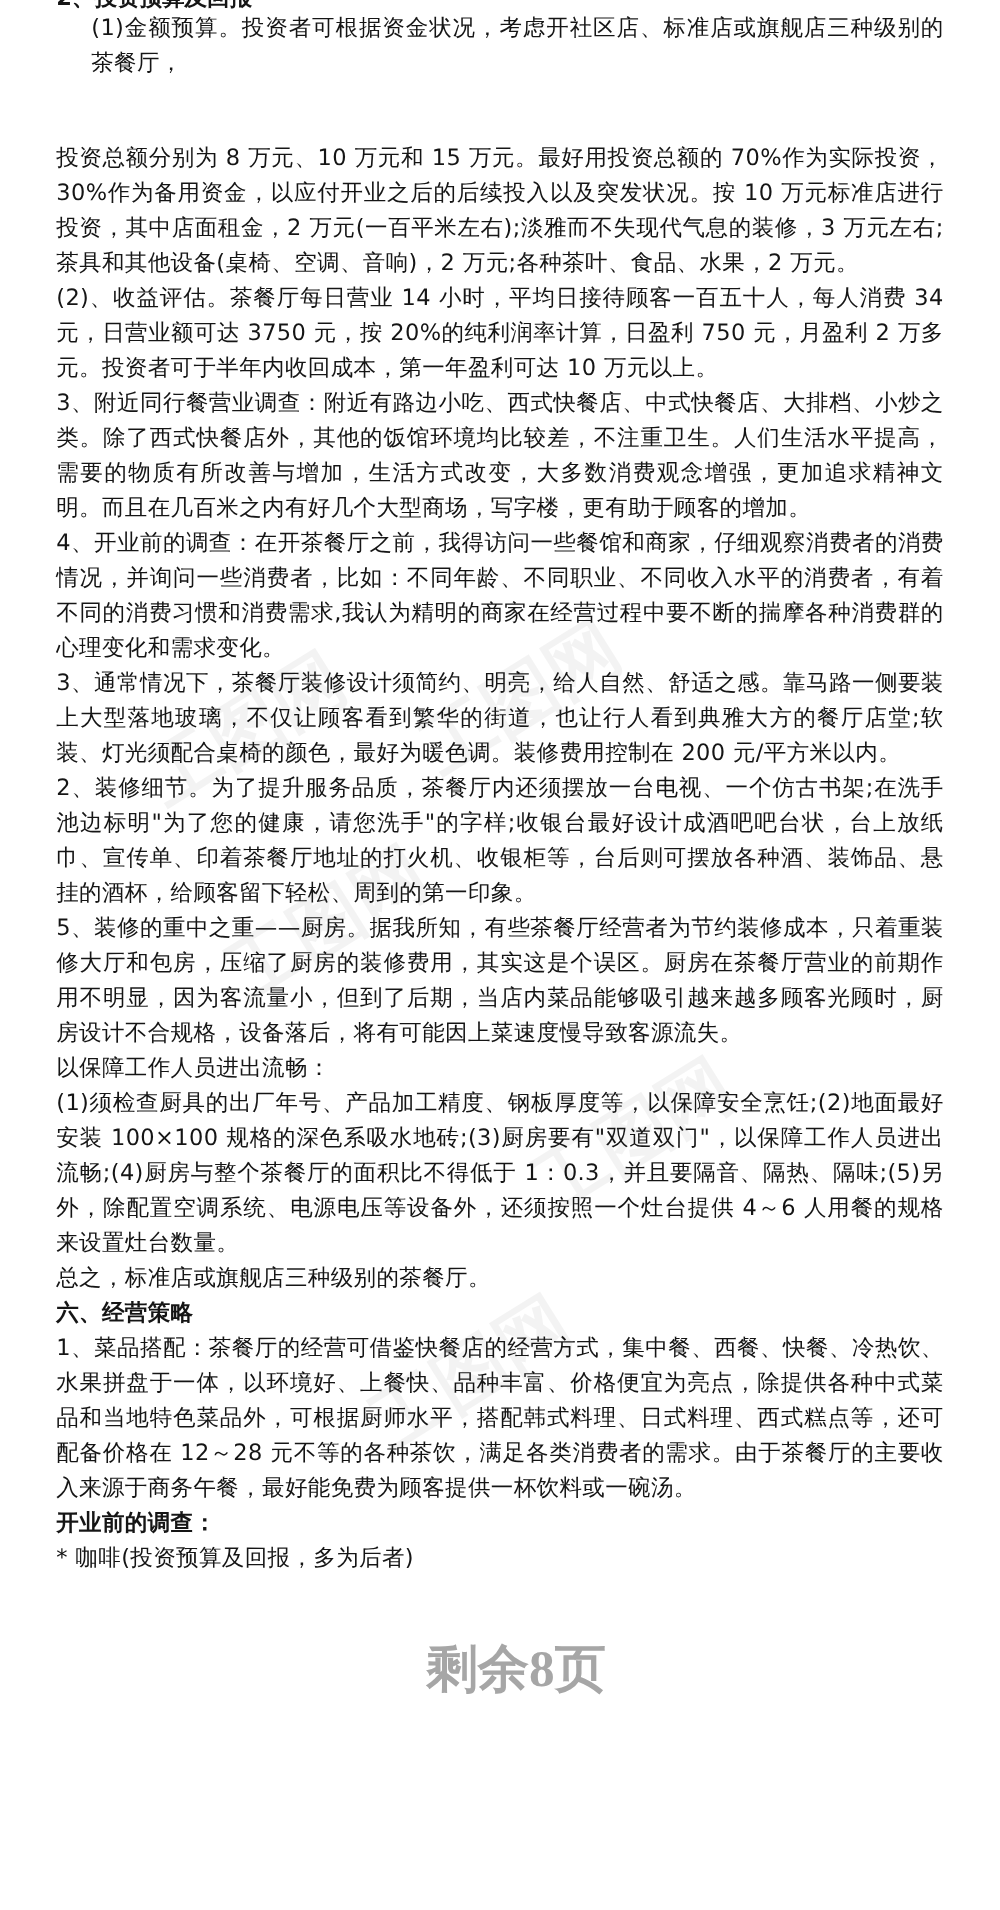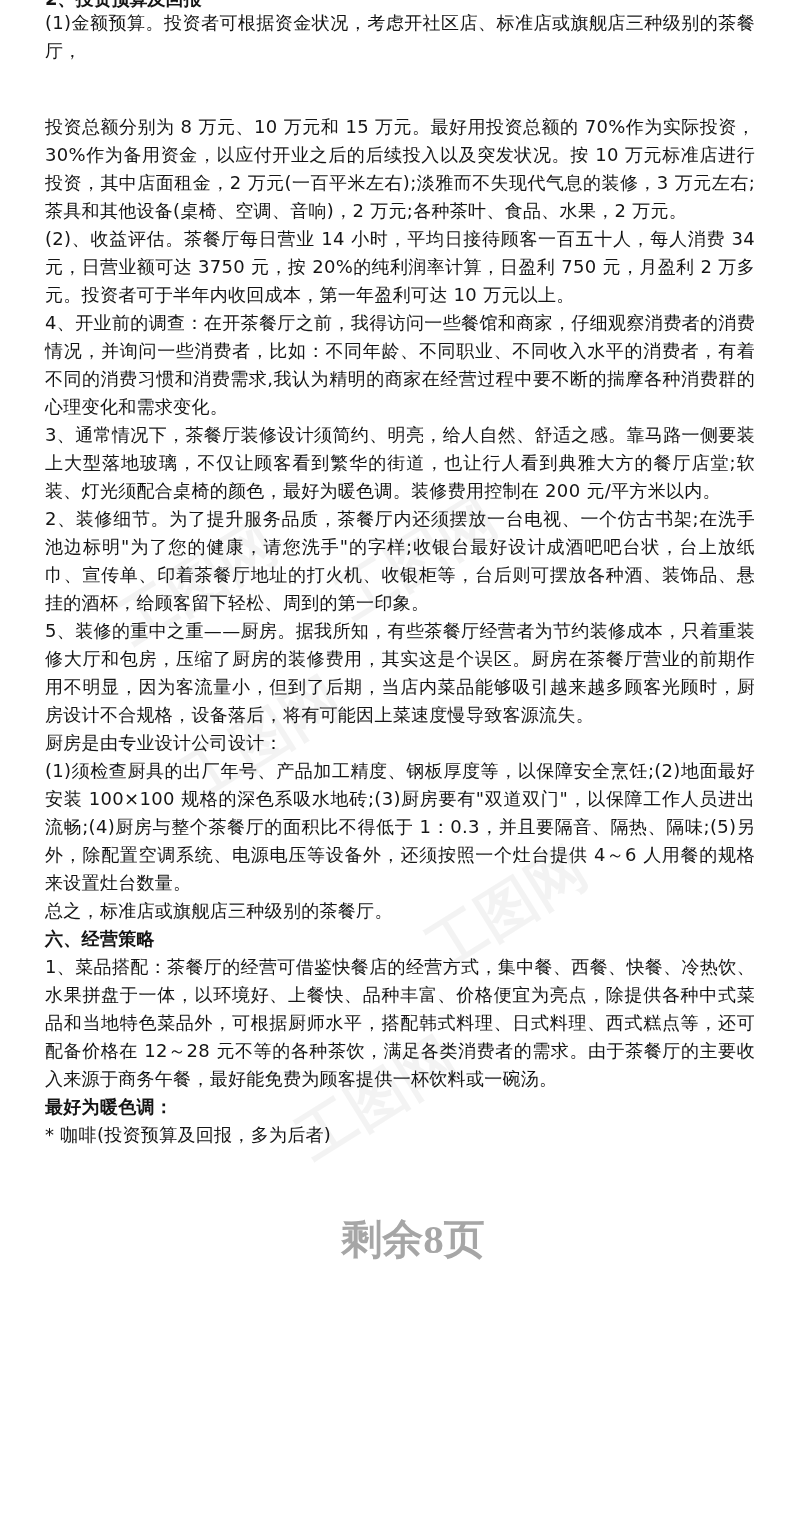"(1)金额预算。投资者可根据资金状况，考虑开社区店、标准店或旗舰店三种级别的茶餐" .para.gap { margin-left: none -> 28px }
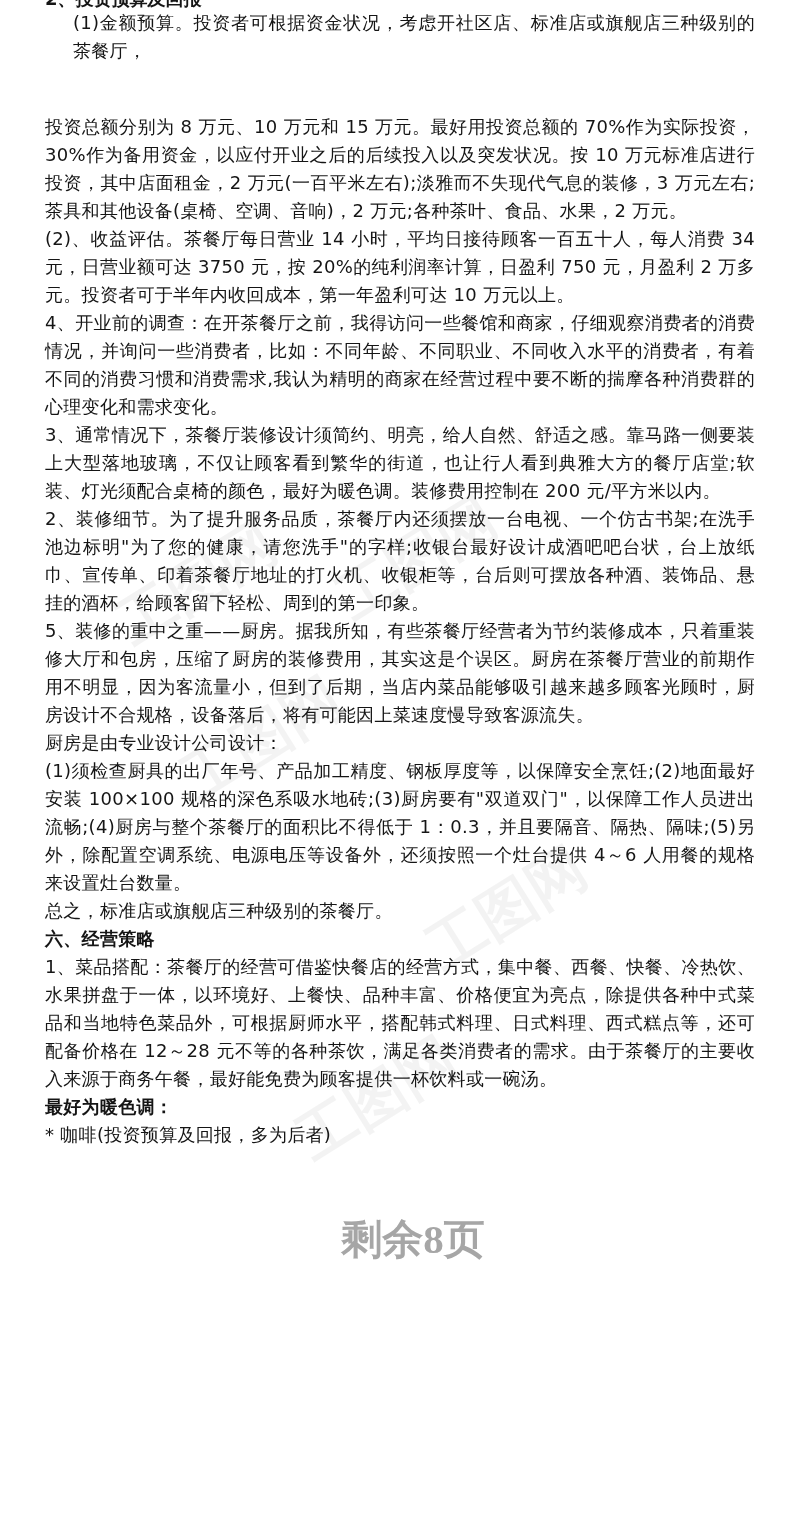"3、附近同行餐营业调查：附近有路边小吃、西式快餐店、中式快餐店、大排档、小炒之类" p.para { html: none -> <p>3、附近同行餐营业调查：附近有路边小吃、西式快餐店、中式快餐店、大排档、小炒之类。除了西式快餐店外，其他的饭馆环境均比较差，不注重卫生。人们生活水平提高，需要的物质有所改善与增加，生活方式改变，大多数消费观念增强，更加追求精神文明。而且在几百米之内有好几个大型商场，写字楼，更有助于顾客的增加。</p> }
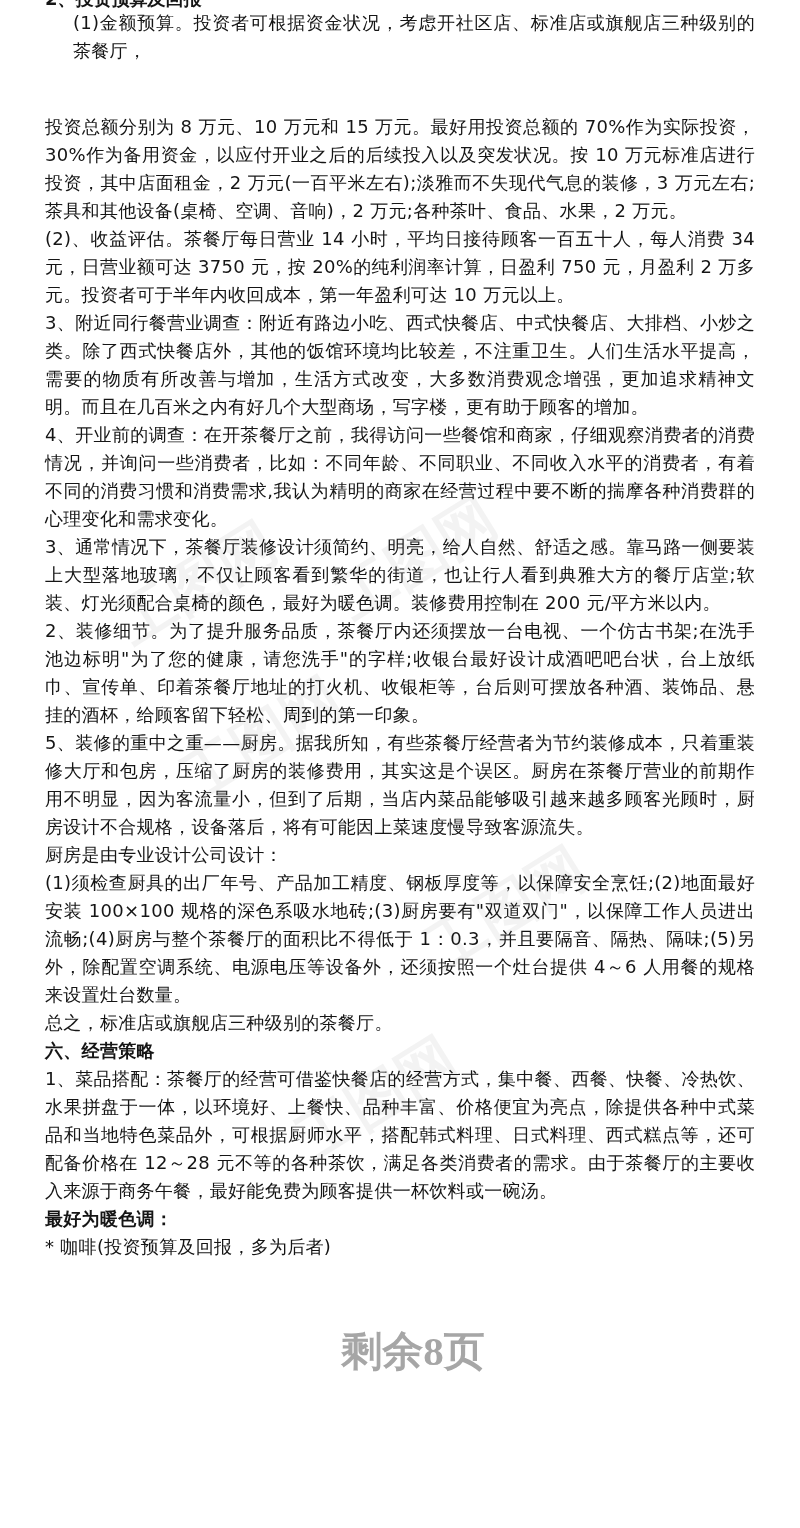"厨房是由专业设计公司设计：" p.para { text: 厨房是由专业设计公司设计 -> 以保障工作人员进出流畅 }
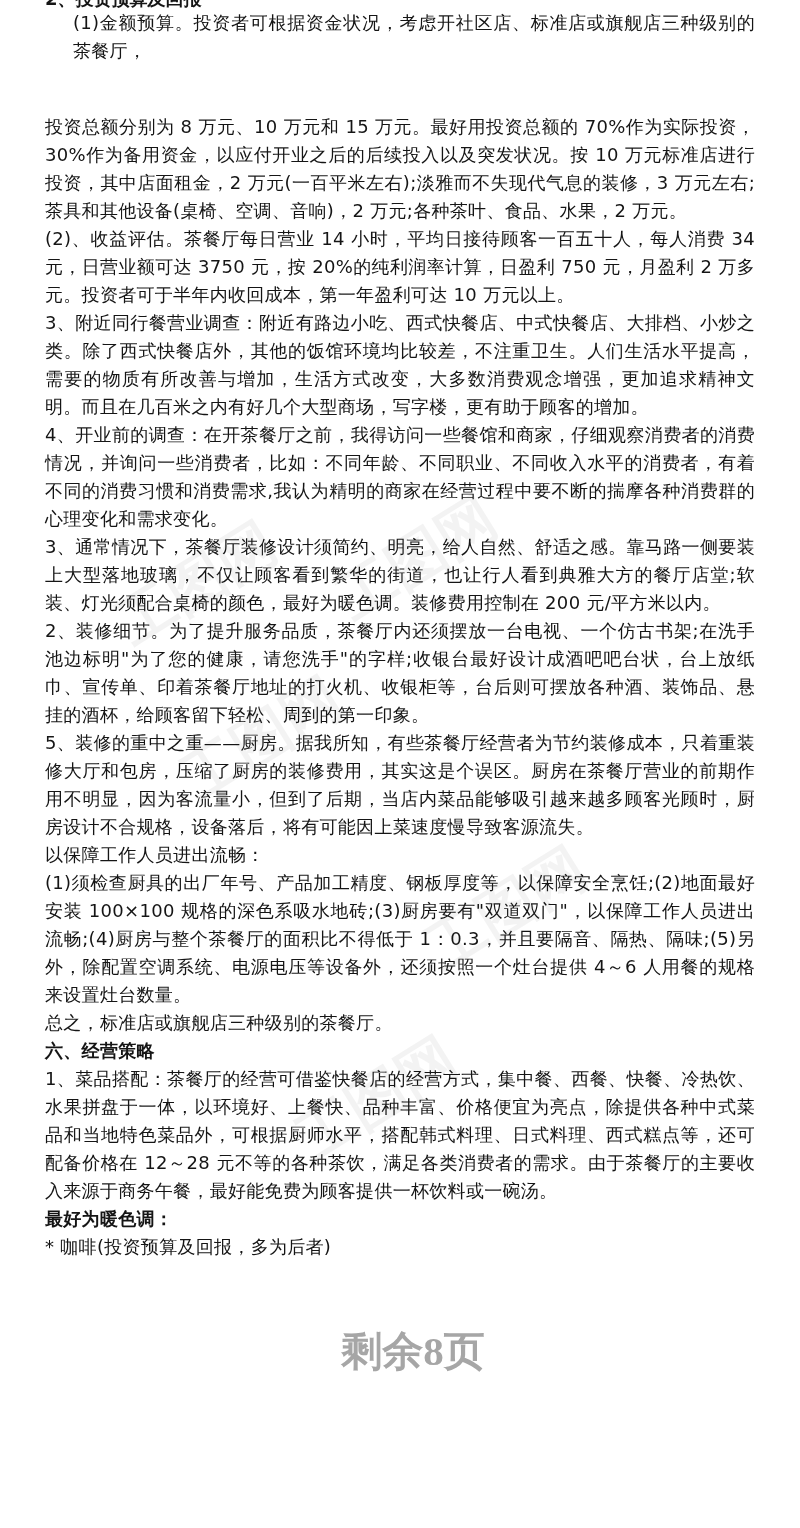"最好为暖色调：" p.para { text: 最好为暖色调 -> 开业前的调查 }
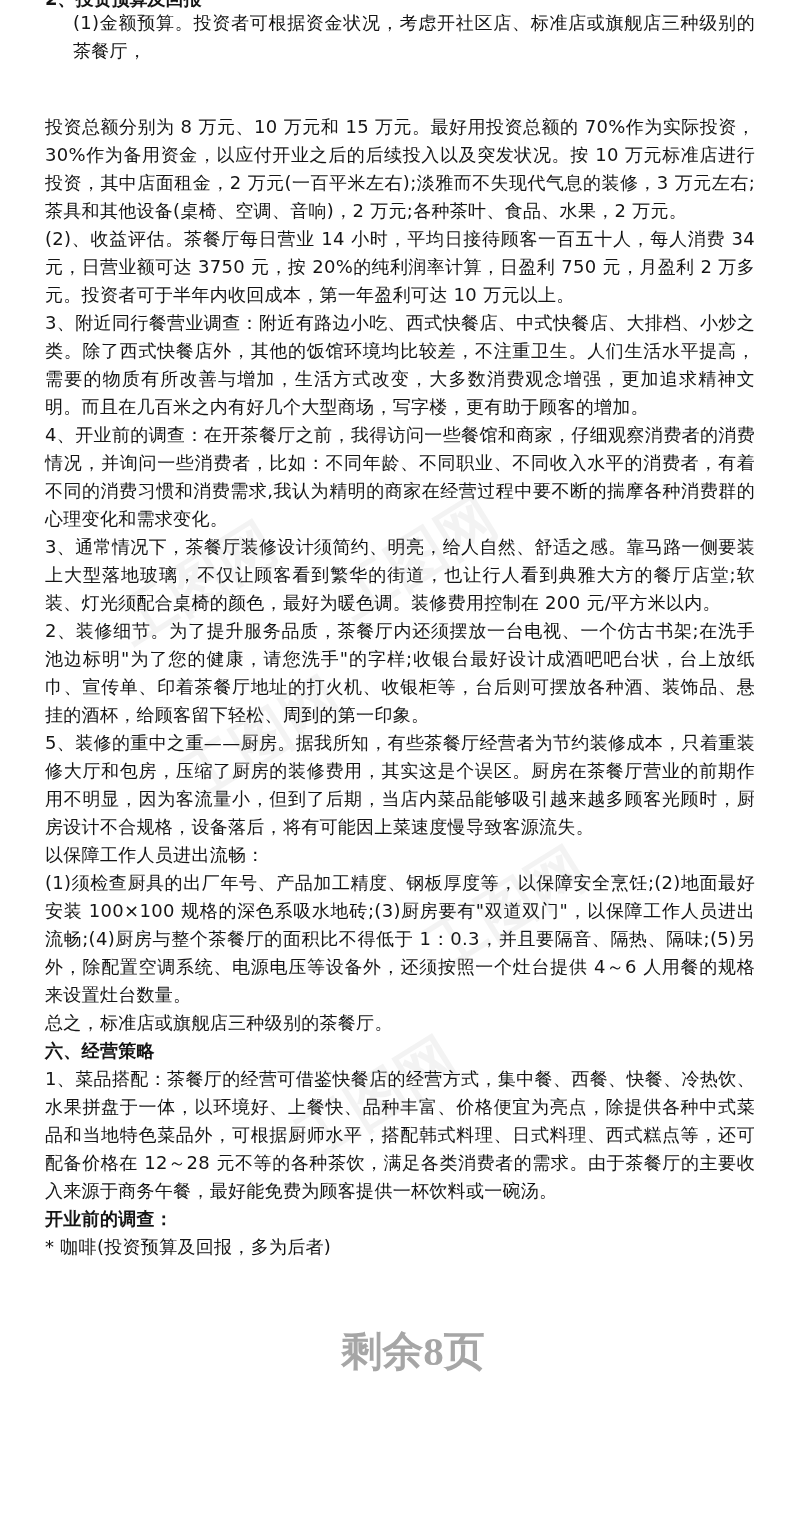"剩余8页" .footer { margin-top: 68px -> 52px }
